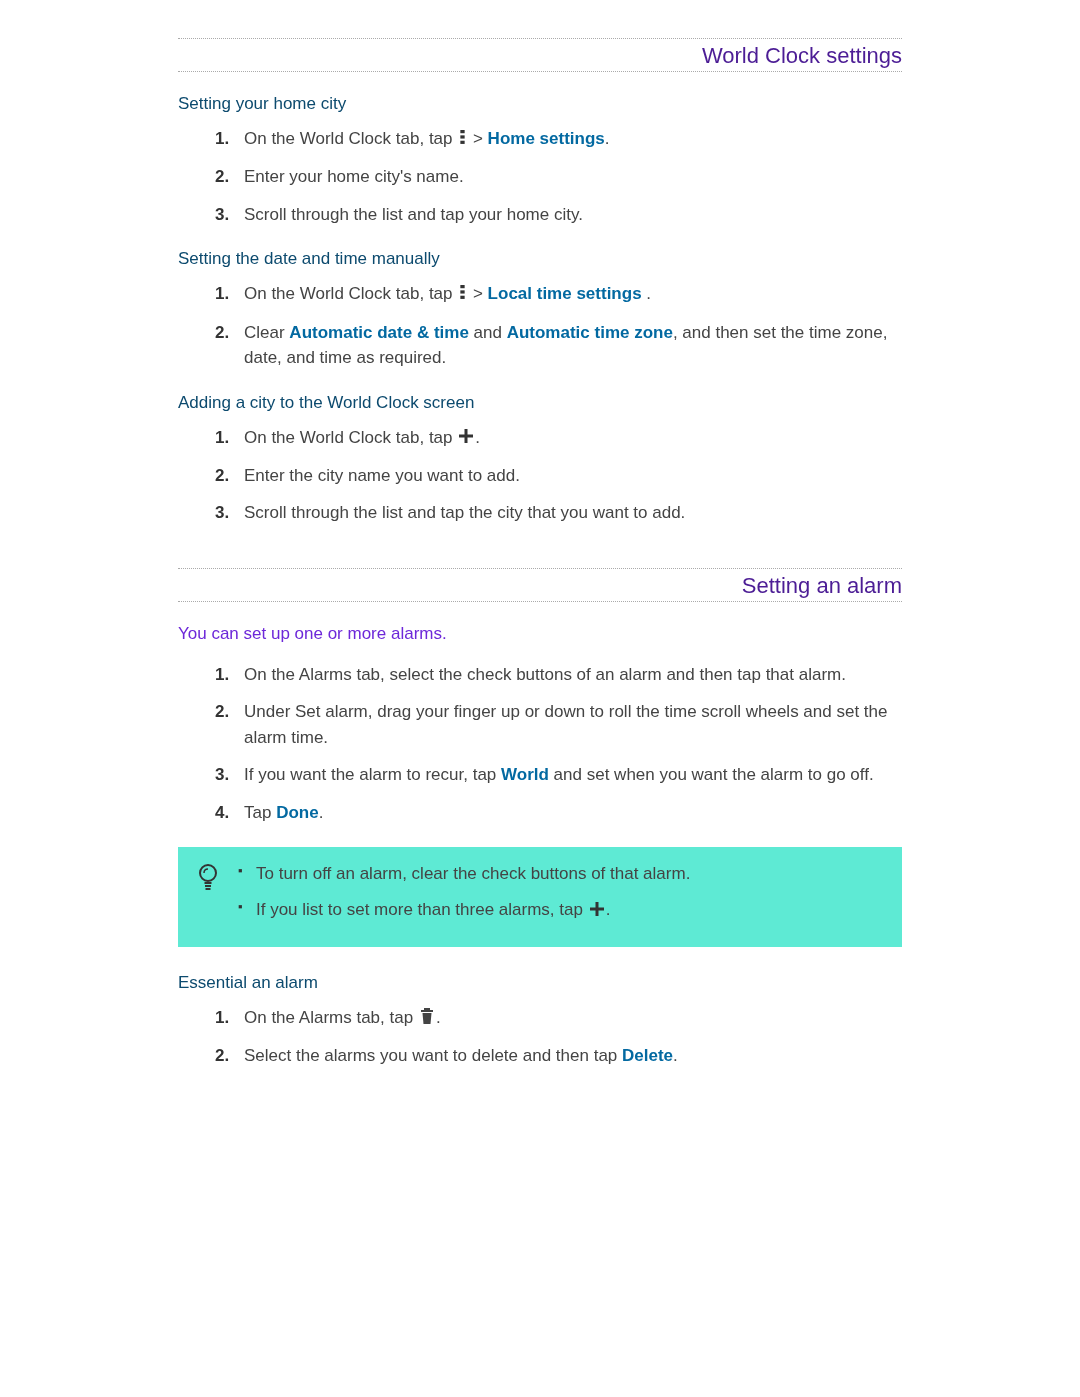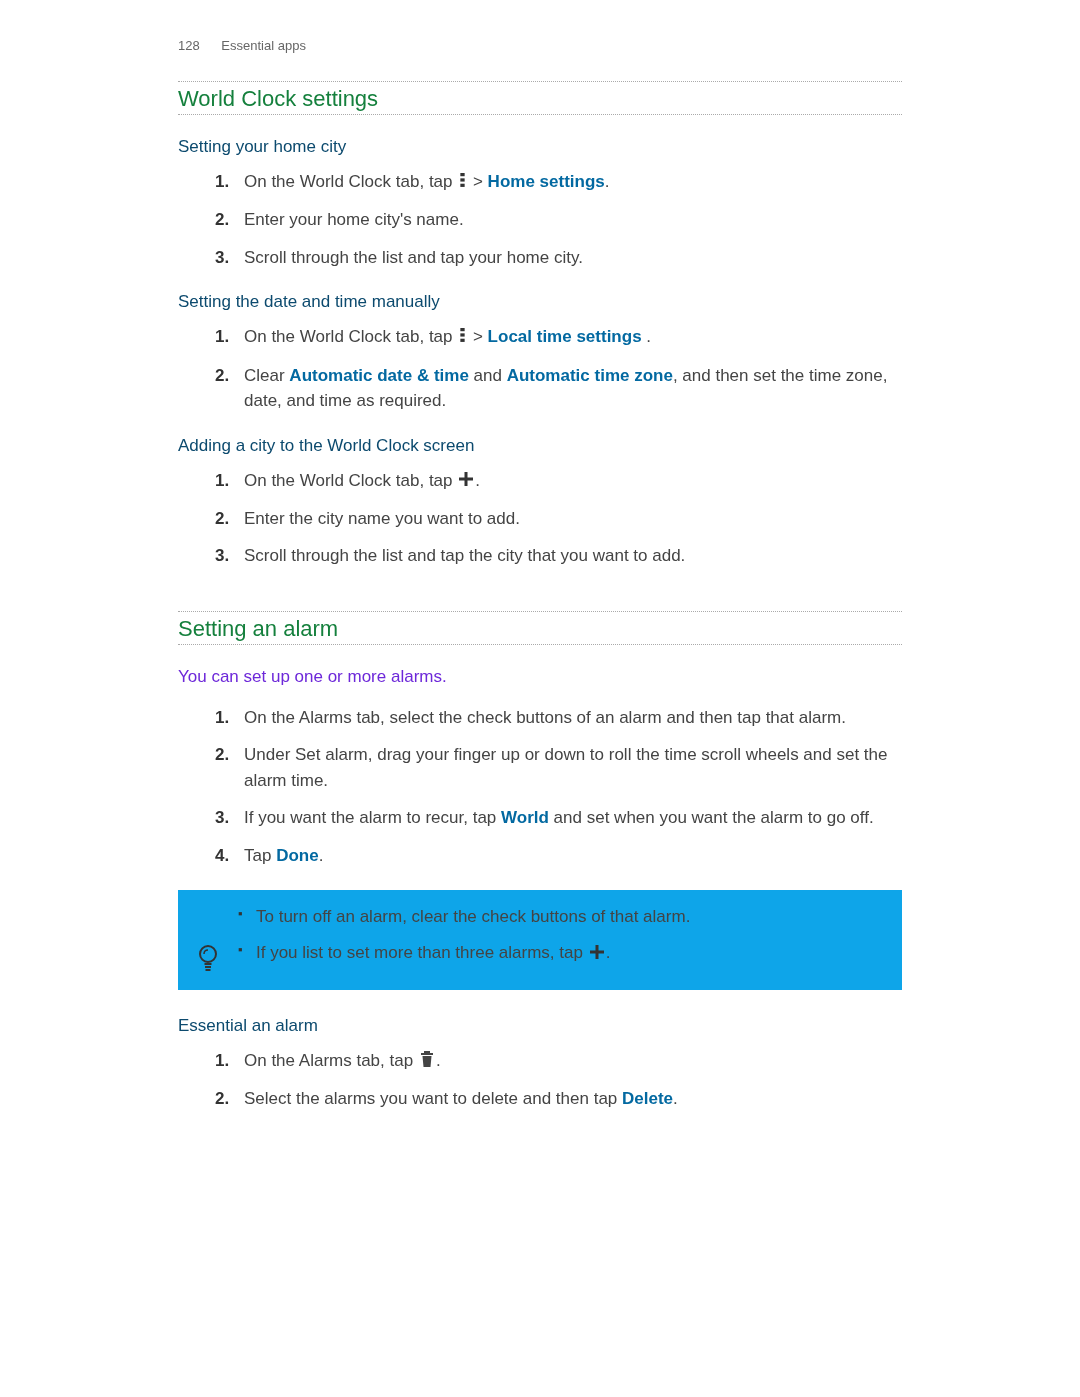"128 Essential apps" div.header { html: <div> <span>128</span> <span>Essential apps</span> </div> -> none }
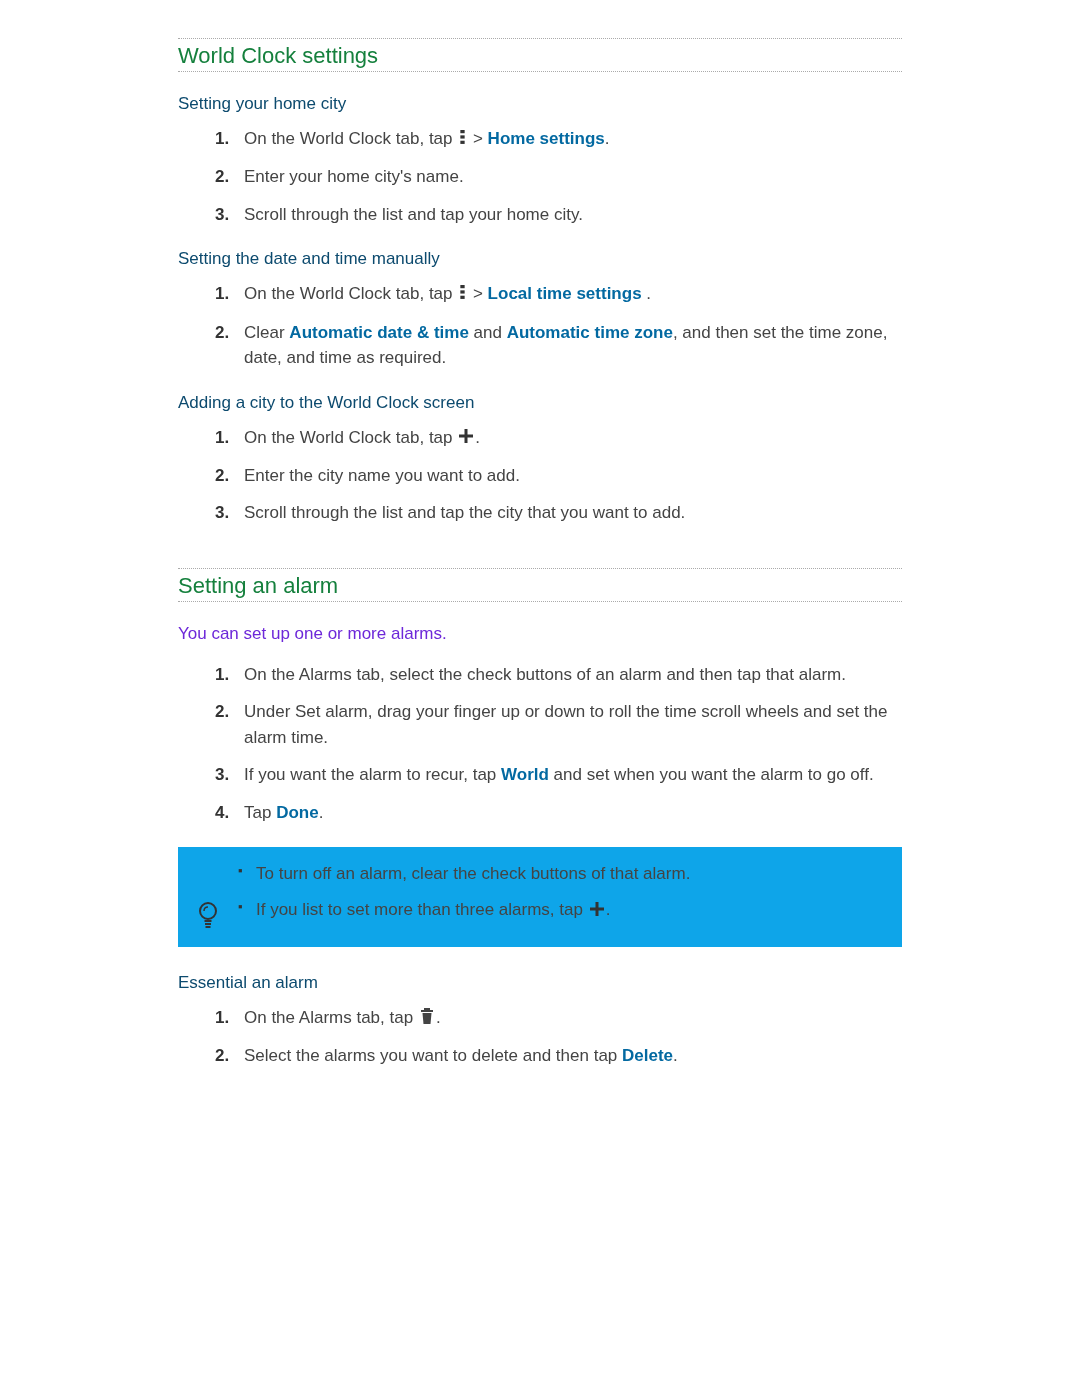"World Clock settings" .section-title { color: #15803d -> #4c1d95; text-align: none -> right }
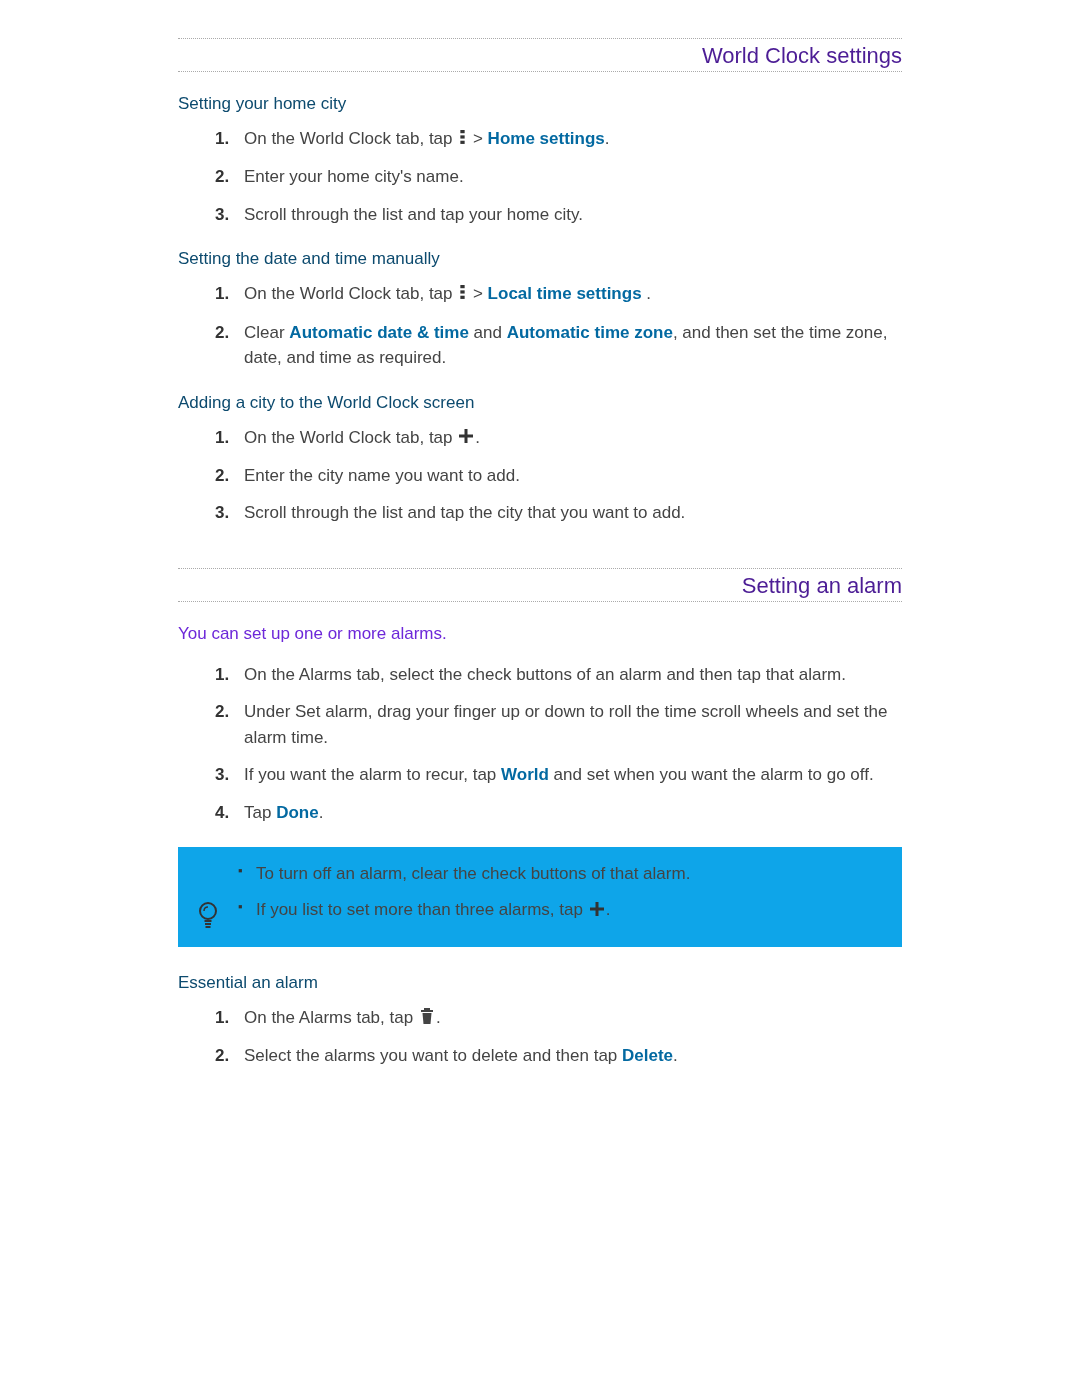"To turn off an alarm," .tip-box { align-items: flex-end -> flex-start; background: #0ea5e9 -> #5eead4 }
